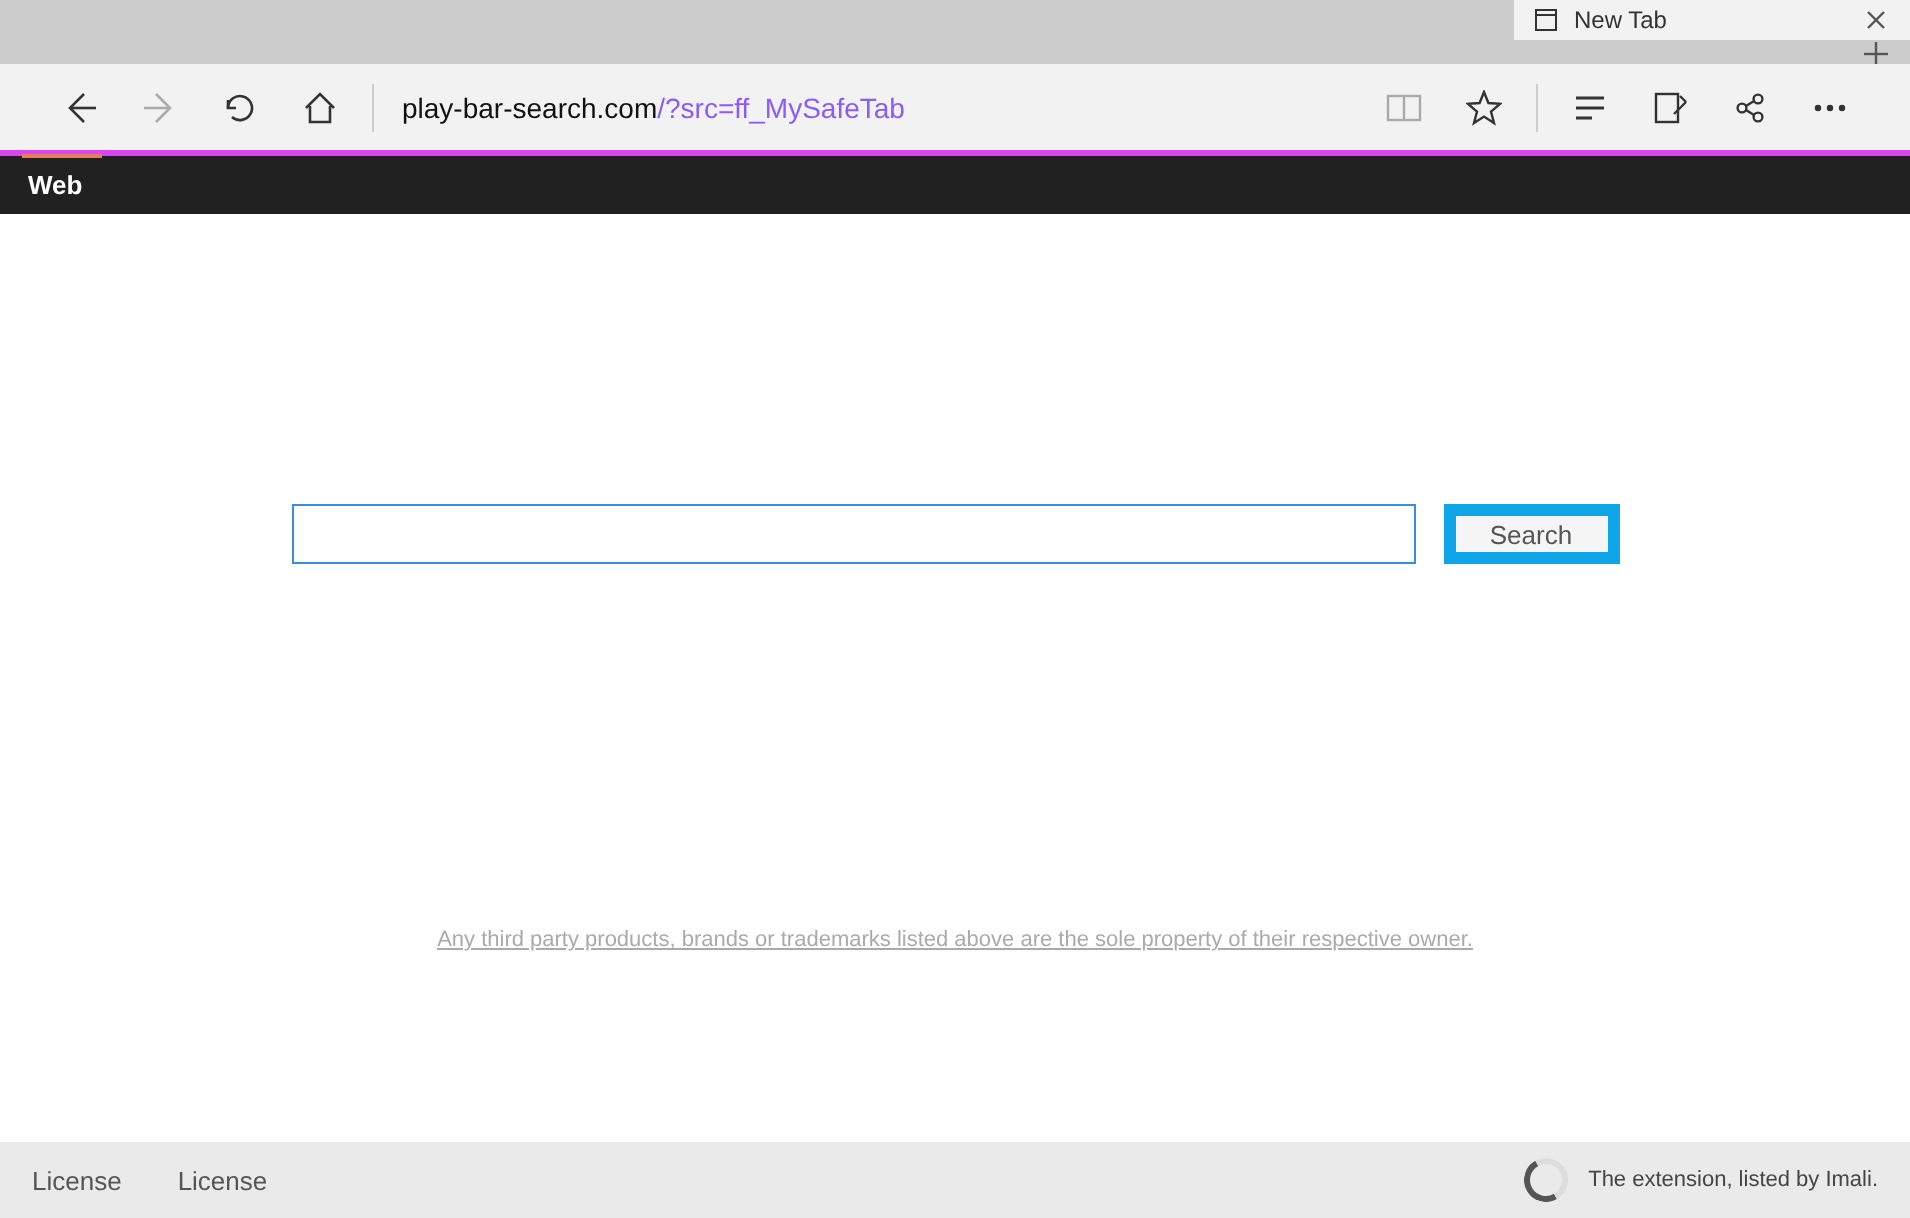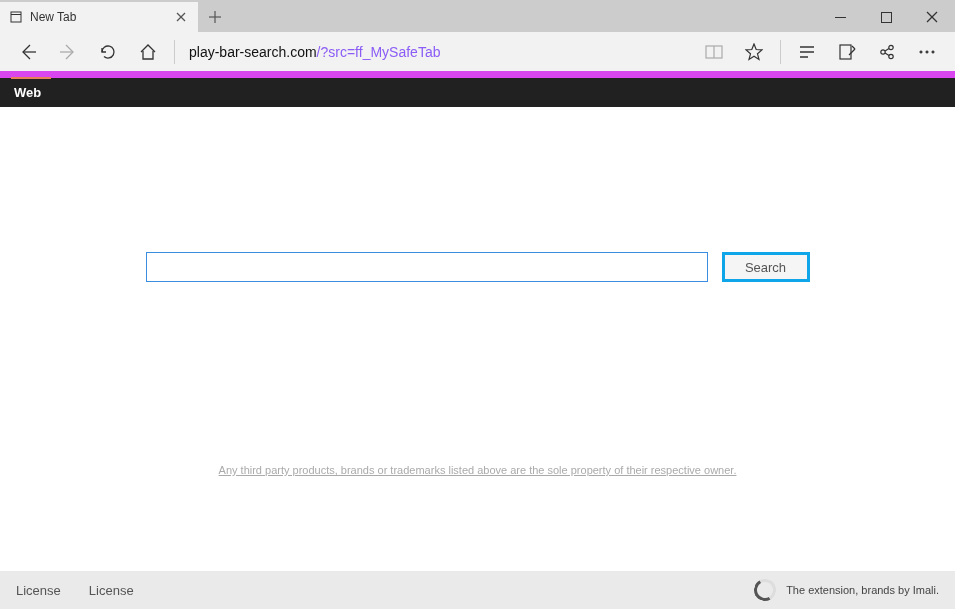"New Tab" .titlebar { flex-direction: none -> column }
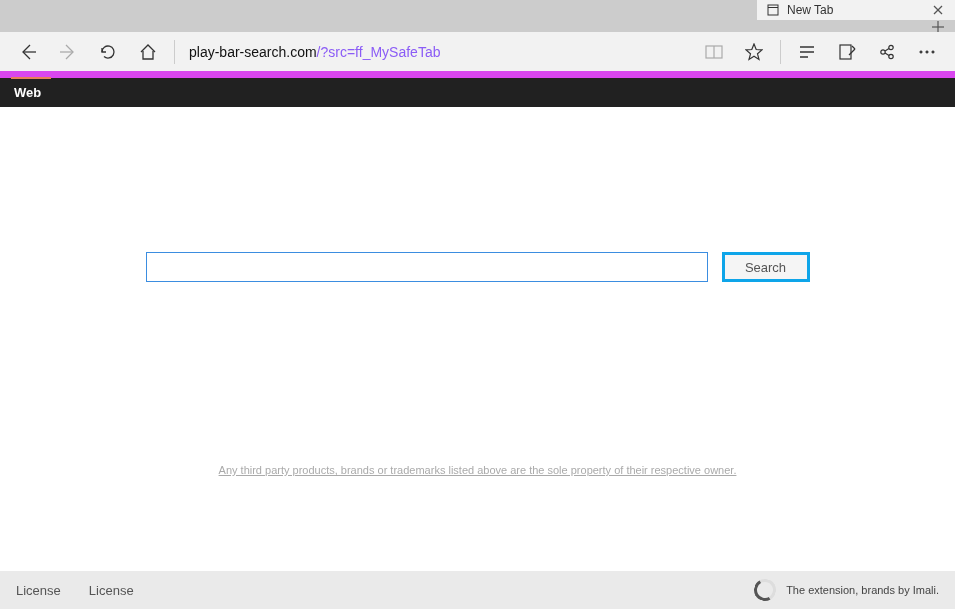"play-bar-search.com" .toolbar { border-bottom: 7px solid #d946ef -> 3px solid #d946ef; padding: 0 8px -> 0 20px }
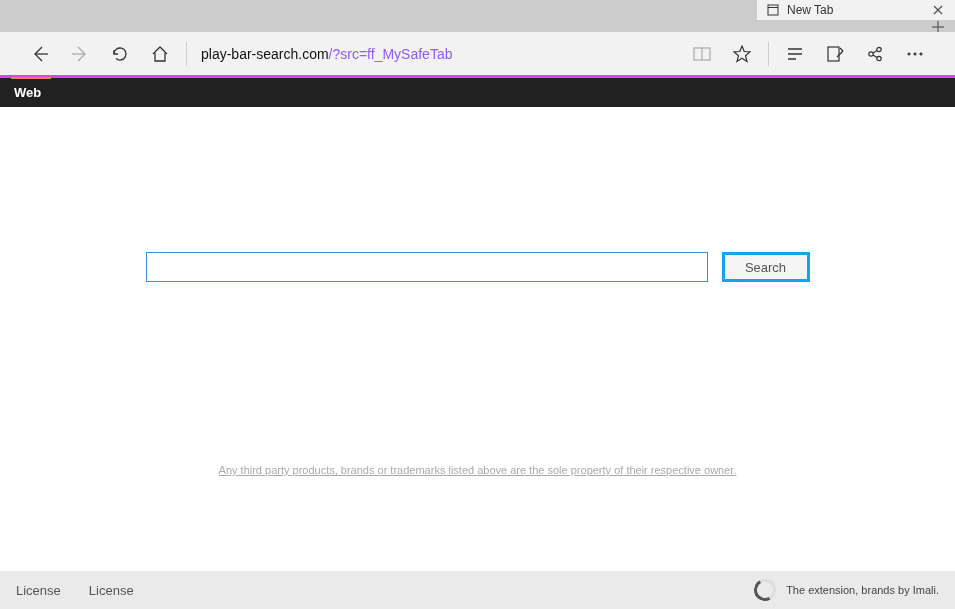"Search" .search-btn { border: 3px solid #0ea5e9 -> 6px solid #0ea5e9 }
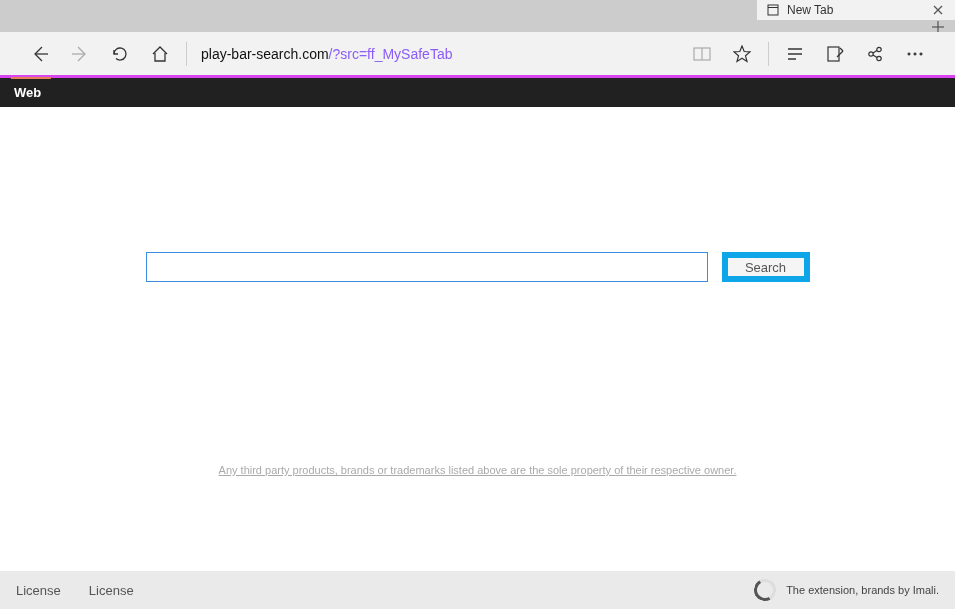"The extension, brands by Imali." span.powered { text: brands -> listed }
